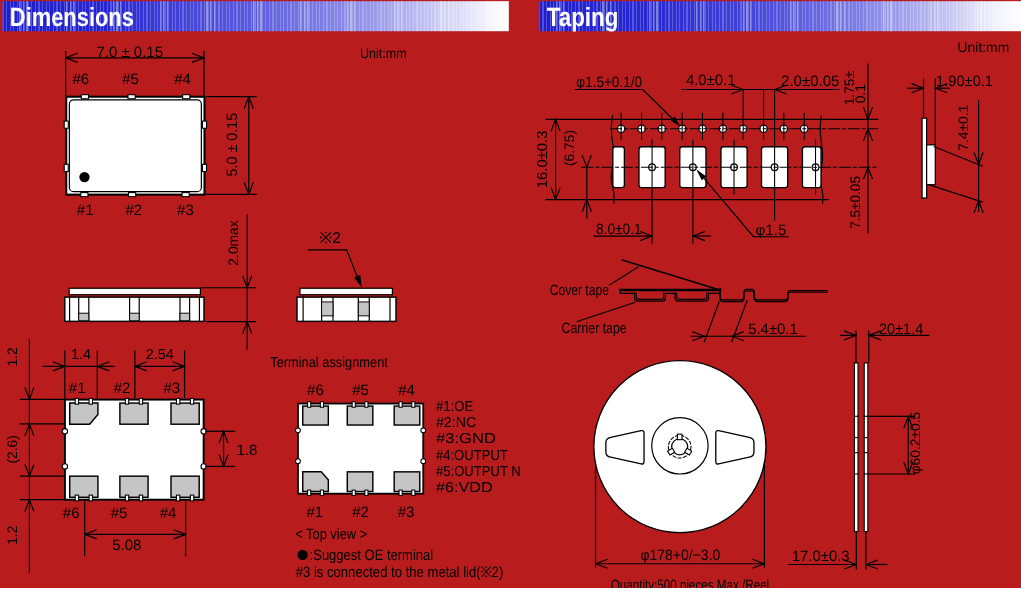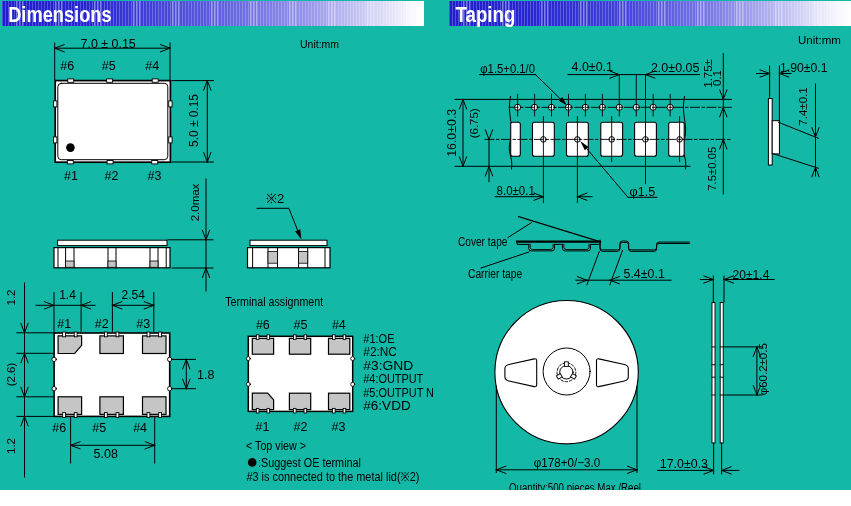"Dimensions" #page { background: #14b8a6 -> #b91c1c }
